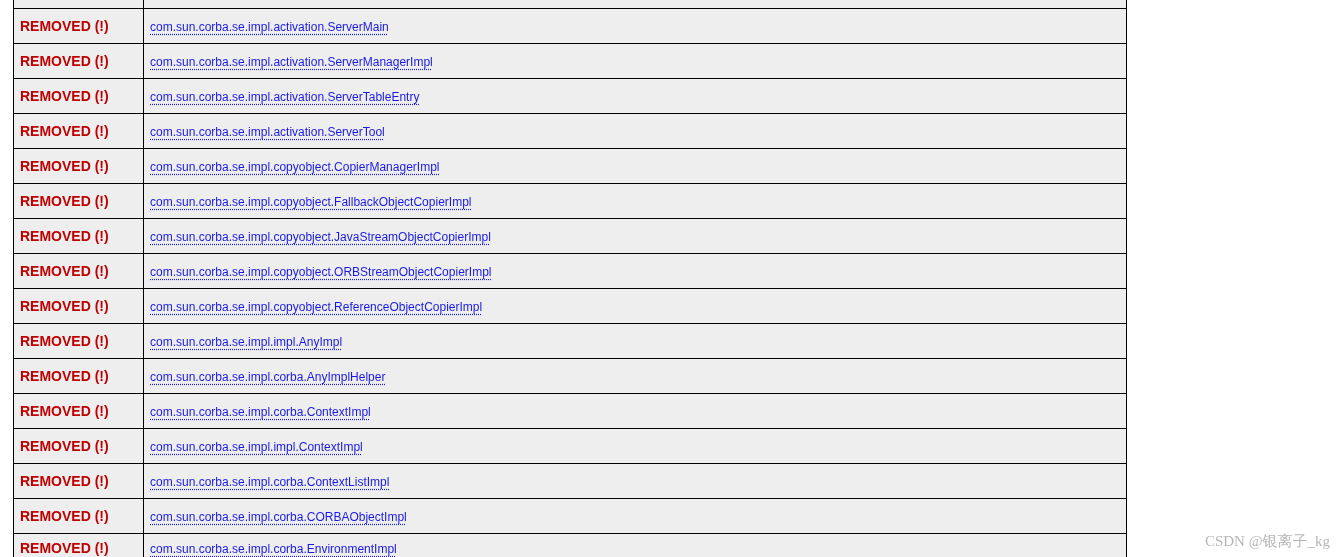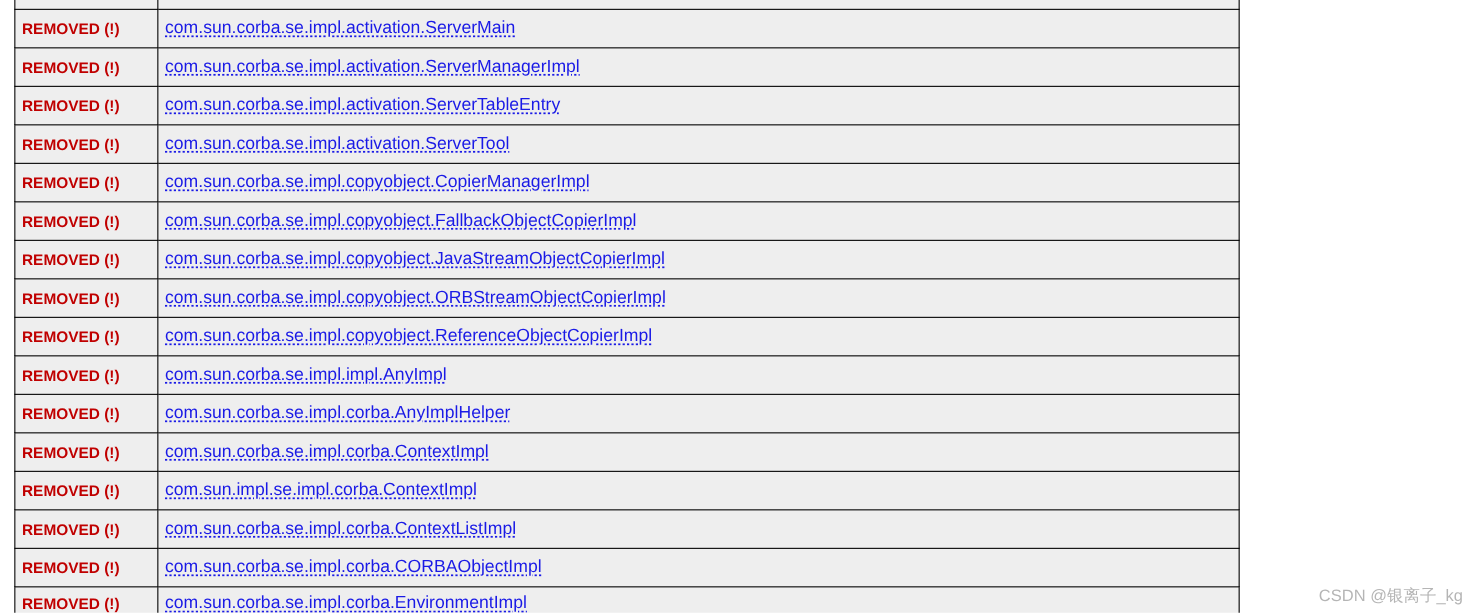"com.sun.corba.se.impl.activation.ServerM" .classlink { font-size: 16px -> 12px }
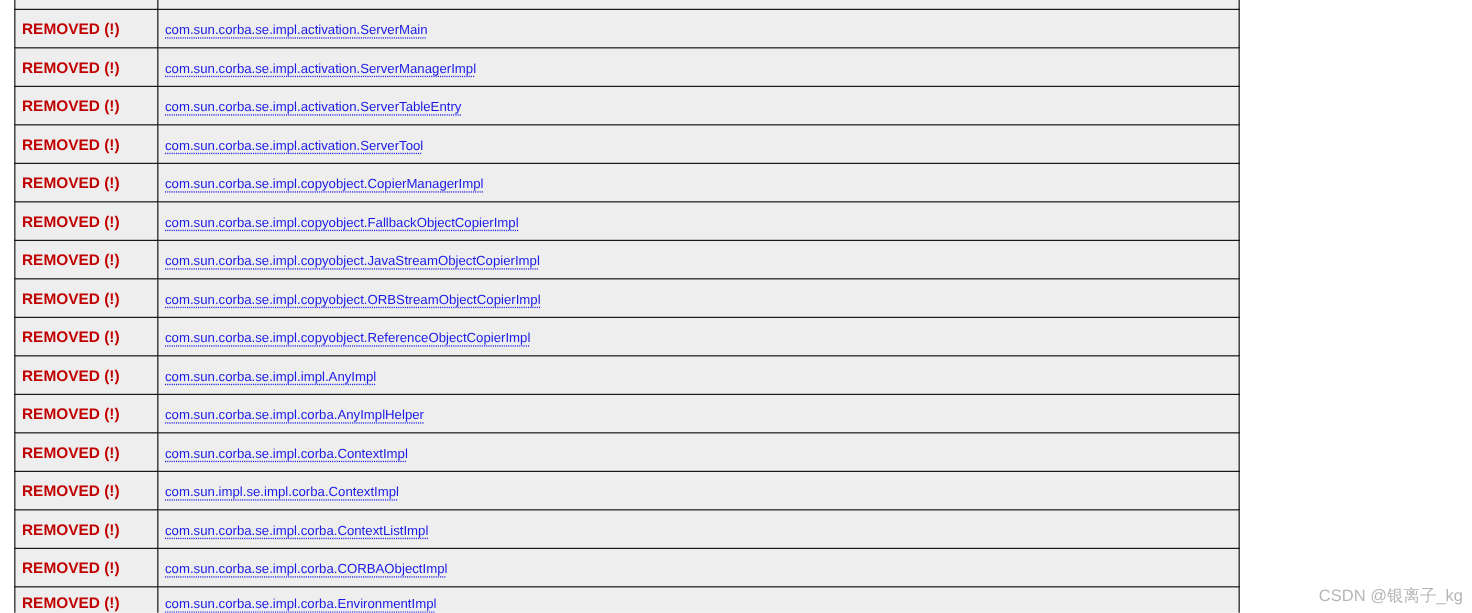"com.sun.impl.se.impl.corba.ContextImpl" a.classlink { text: com.sun.impl.se.impl.corba.ContextImpl -> com.sun.corba.se.impl.impl.ContextImpl }
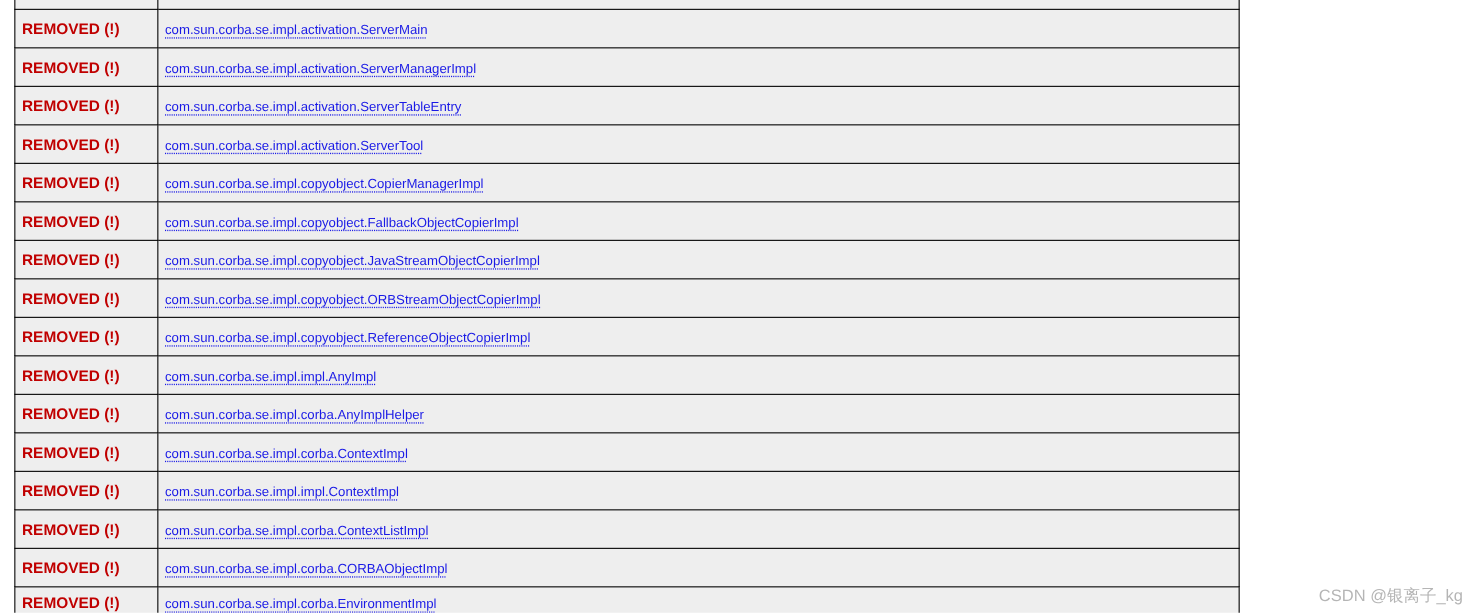"CSDN @银离子_kg" .watermark { font-family: Liberation Sans, sans-serif -> Liberation Serif, serif }
